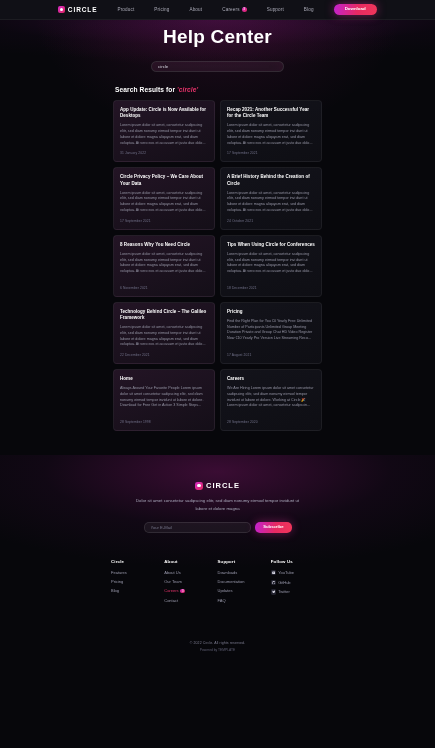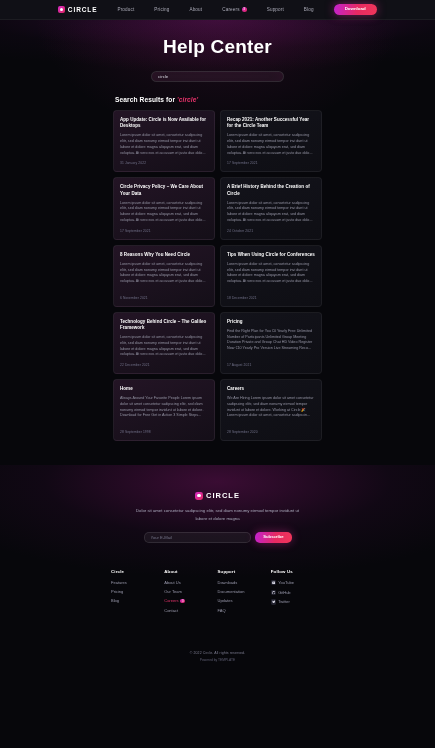"Help Center" .hero { padding: 16px 0 14px -> 6px 0 14px }
